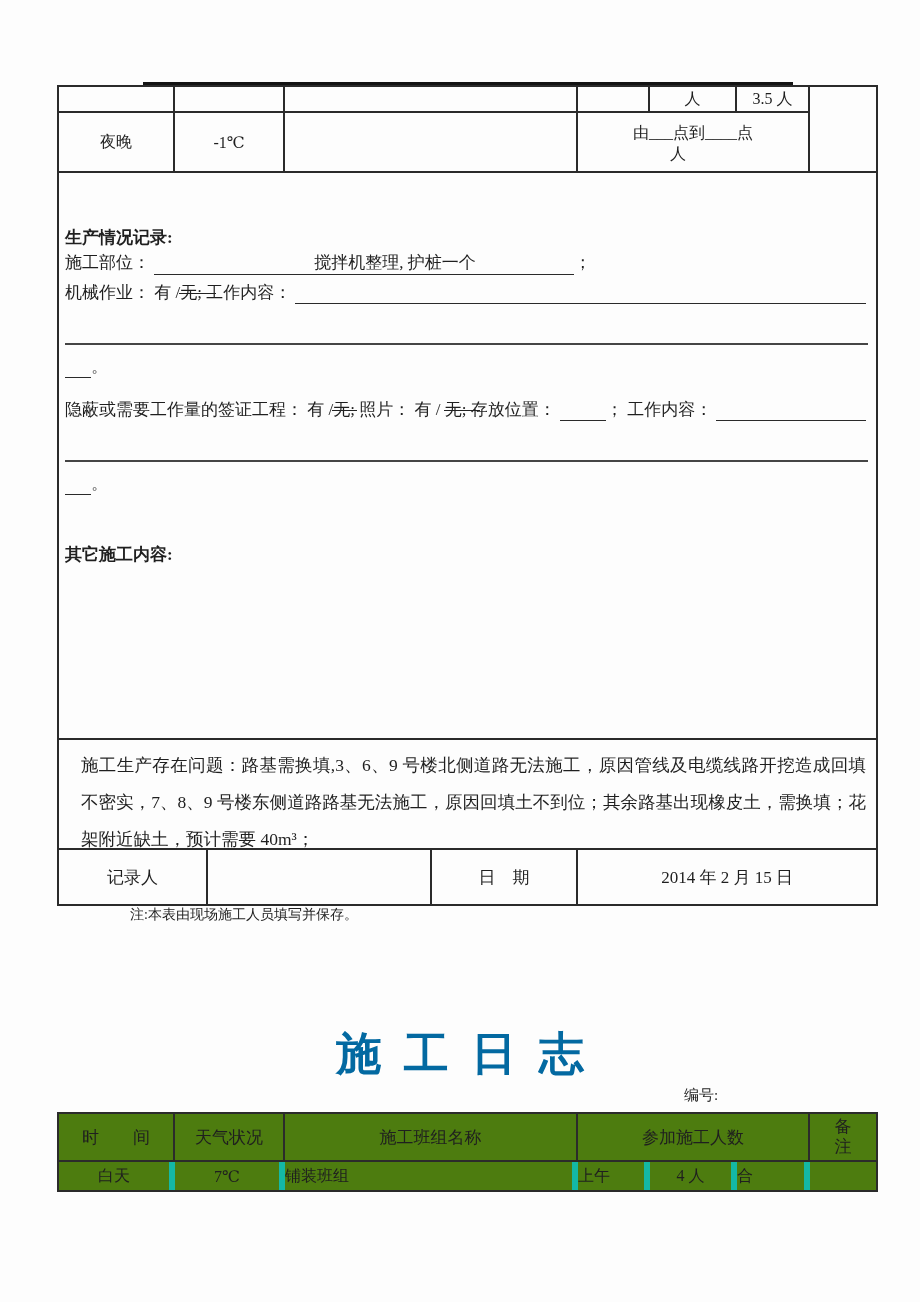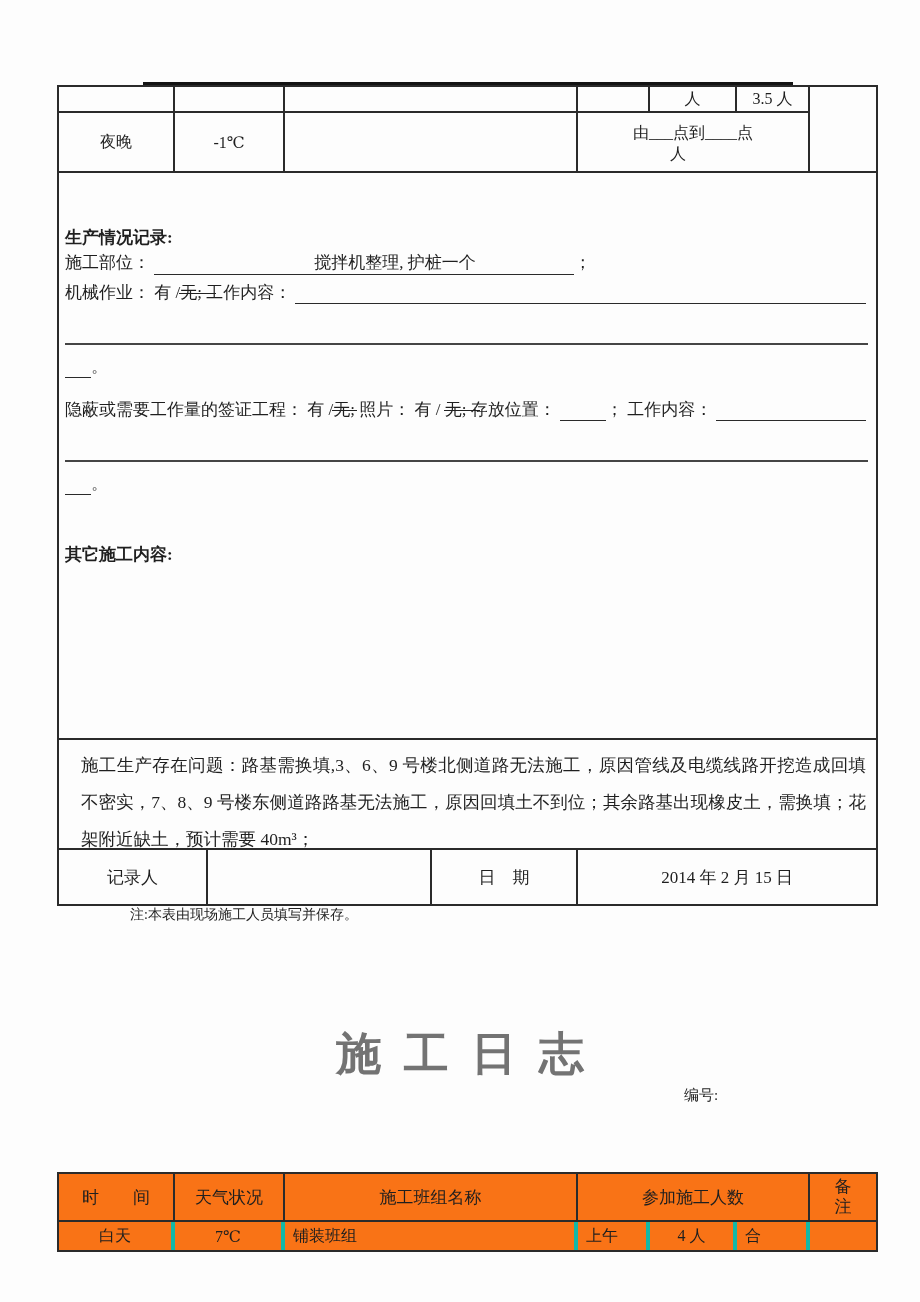"施 工 日 志" .doc-title { color: #737373 -> #0369a1 }
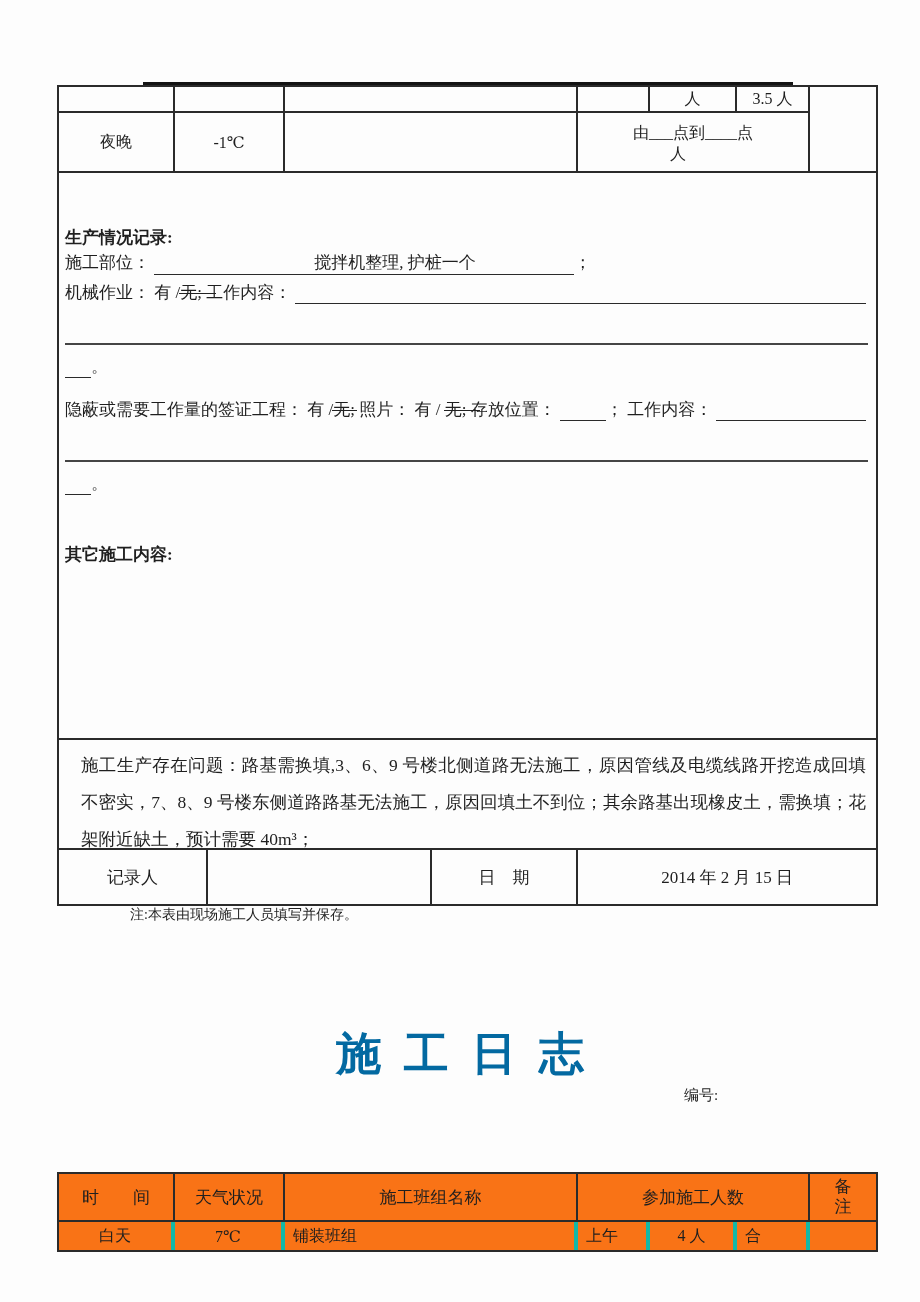"时 间" #form2 { background: #f97316 -> #4d7c0f; top: 1172px -> 1112px }
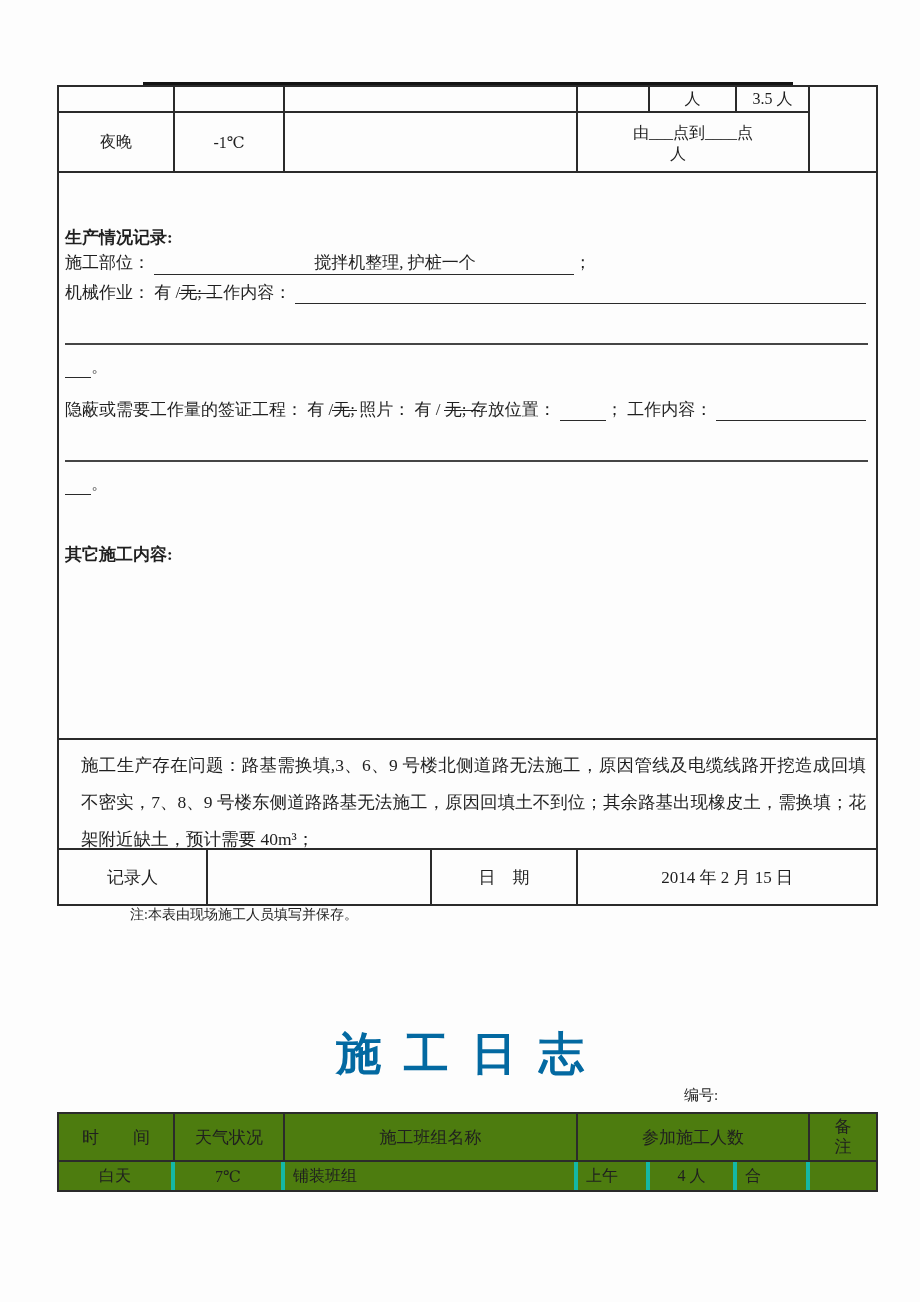"白天" .dgrid .cell { border-right: 4px solid #14b8a6 -> 6px solid #14b8a6 }
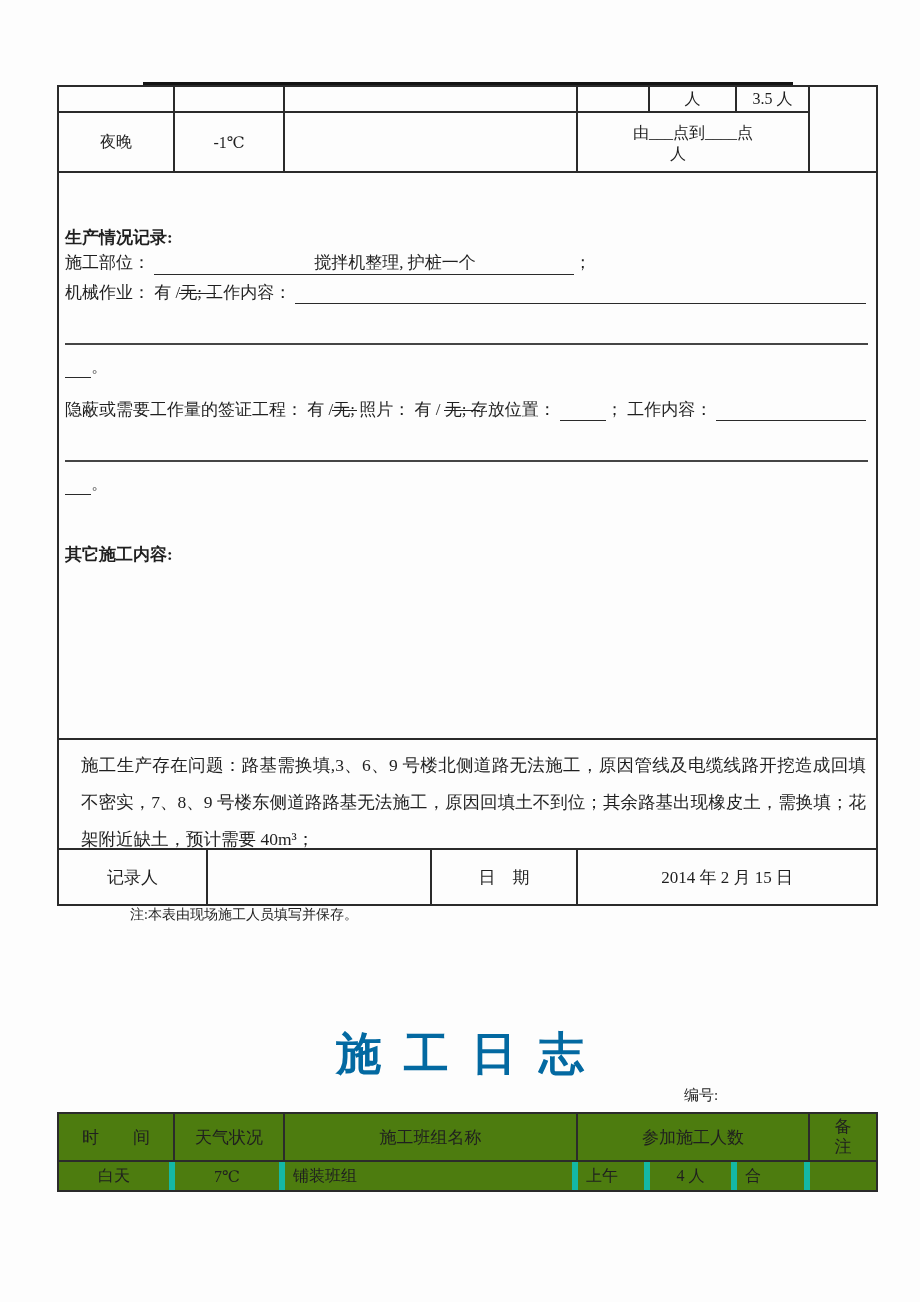"铺装班组" .dgrid .left { padding-left: 8px -> none }
